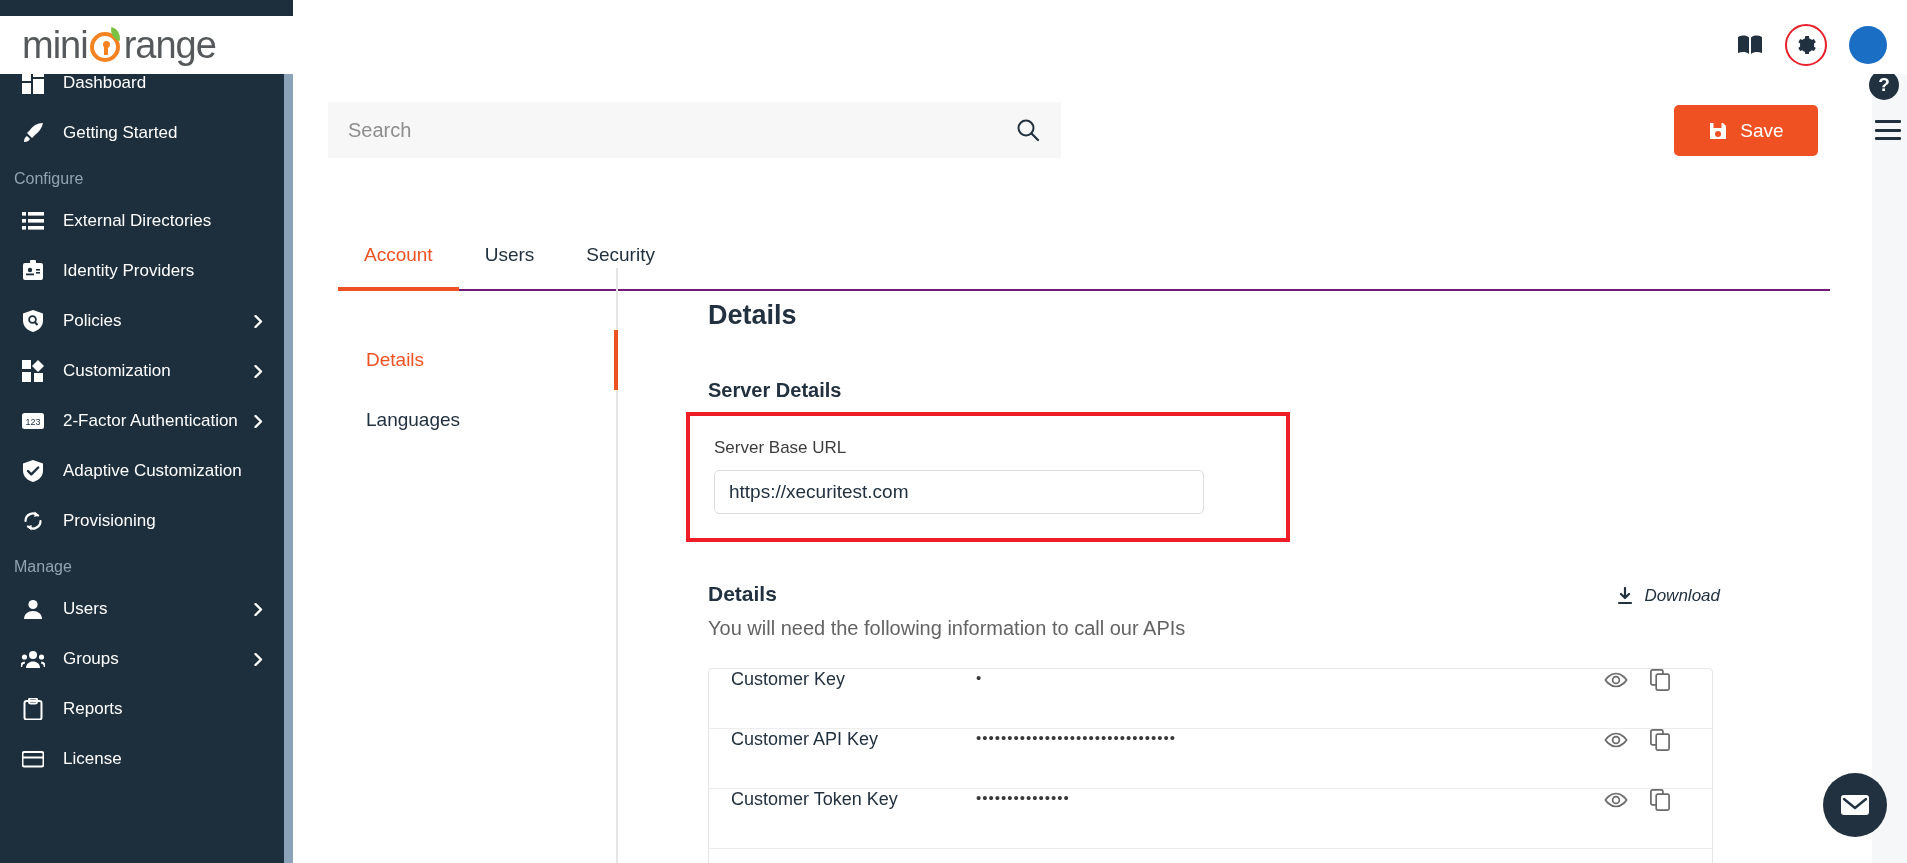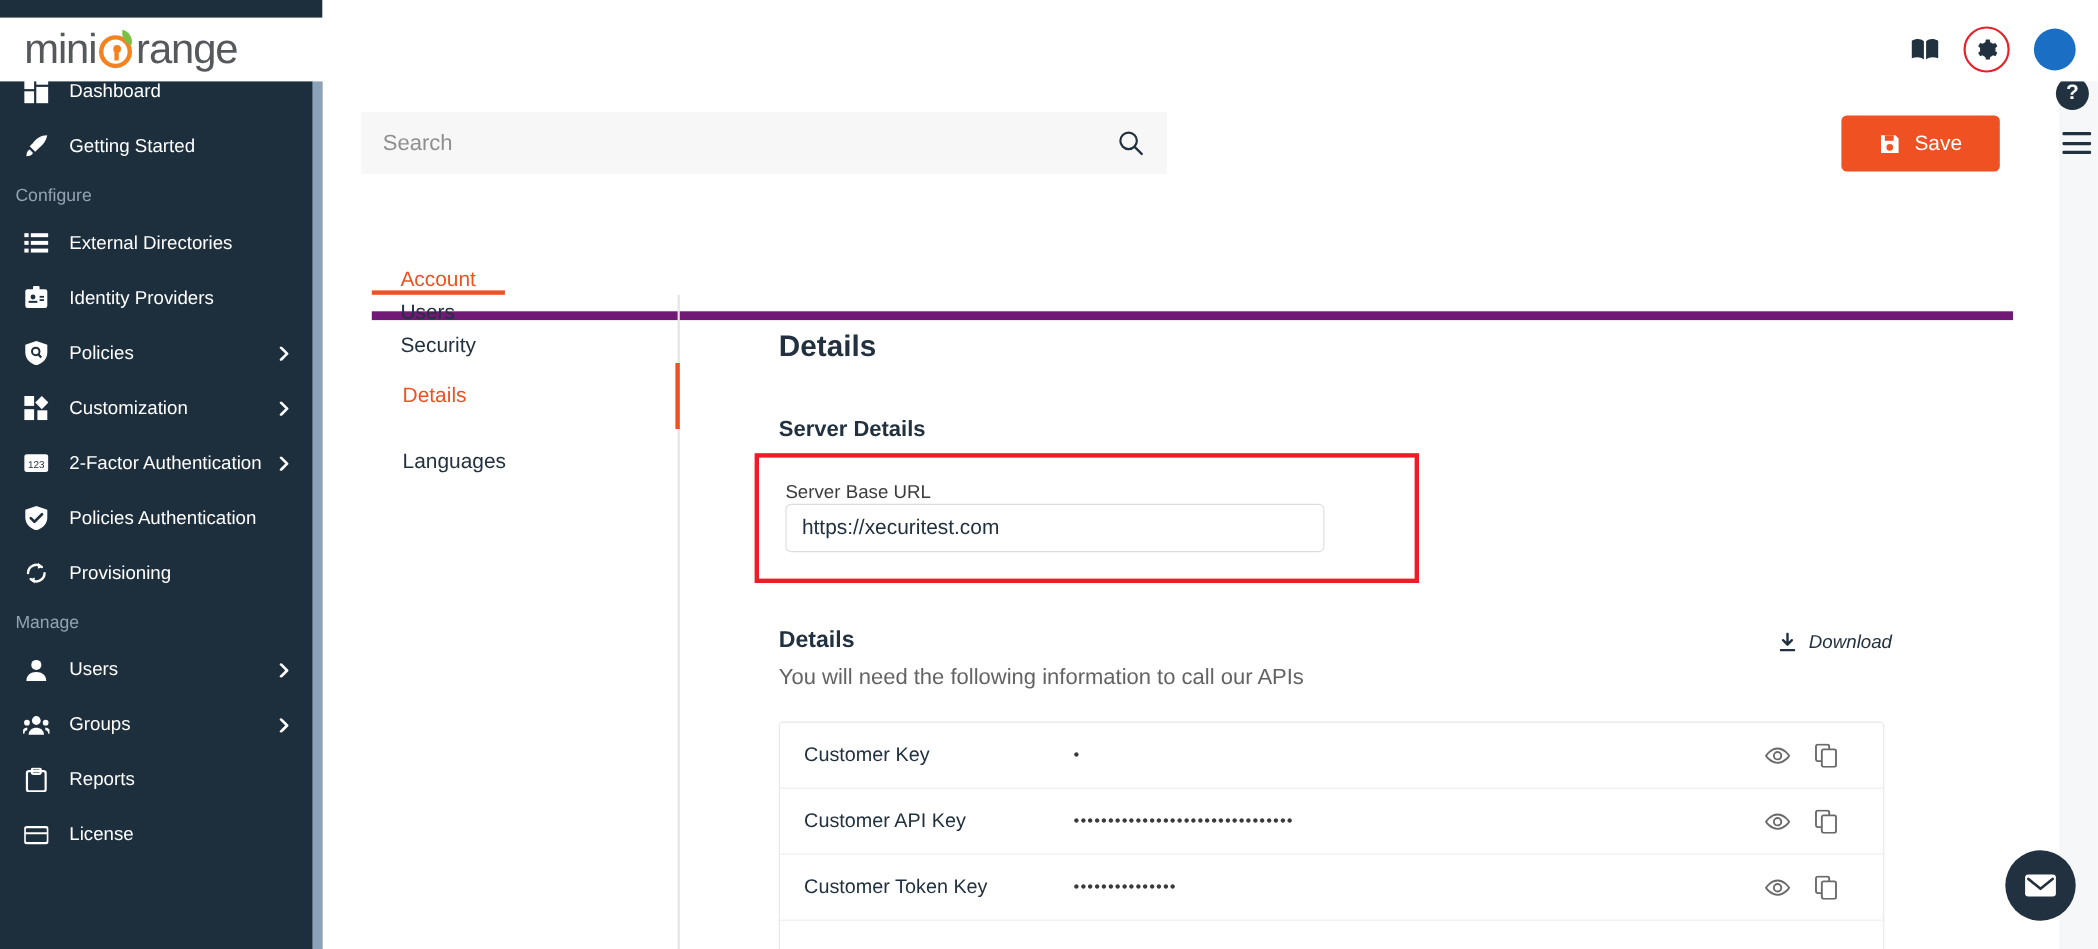"Account" .tabs { border-bottom: 8px solid #701a75 -> 2px solid #701a75; flex-direction: column -> none }
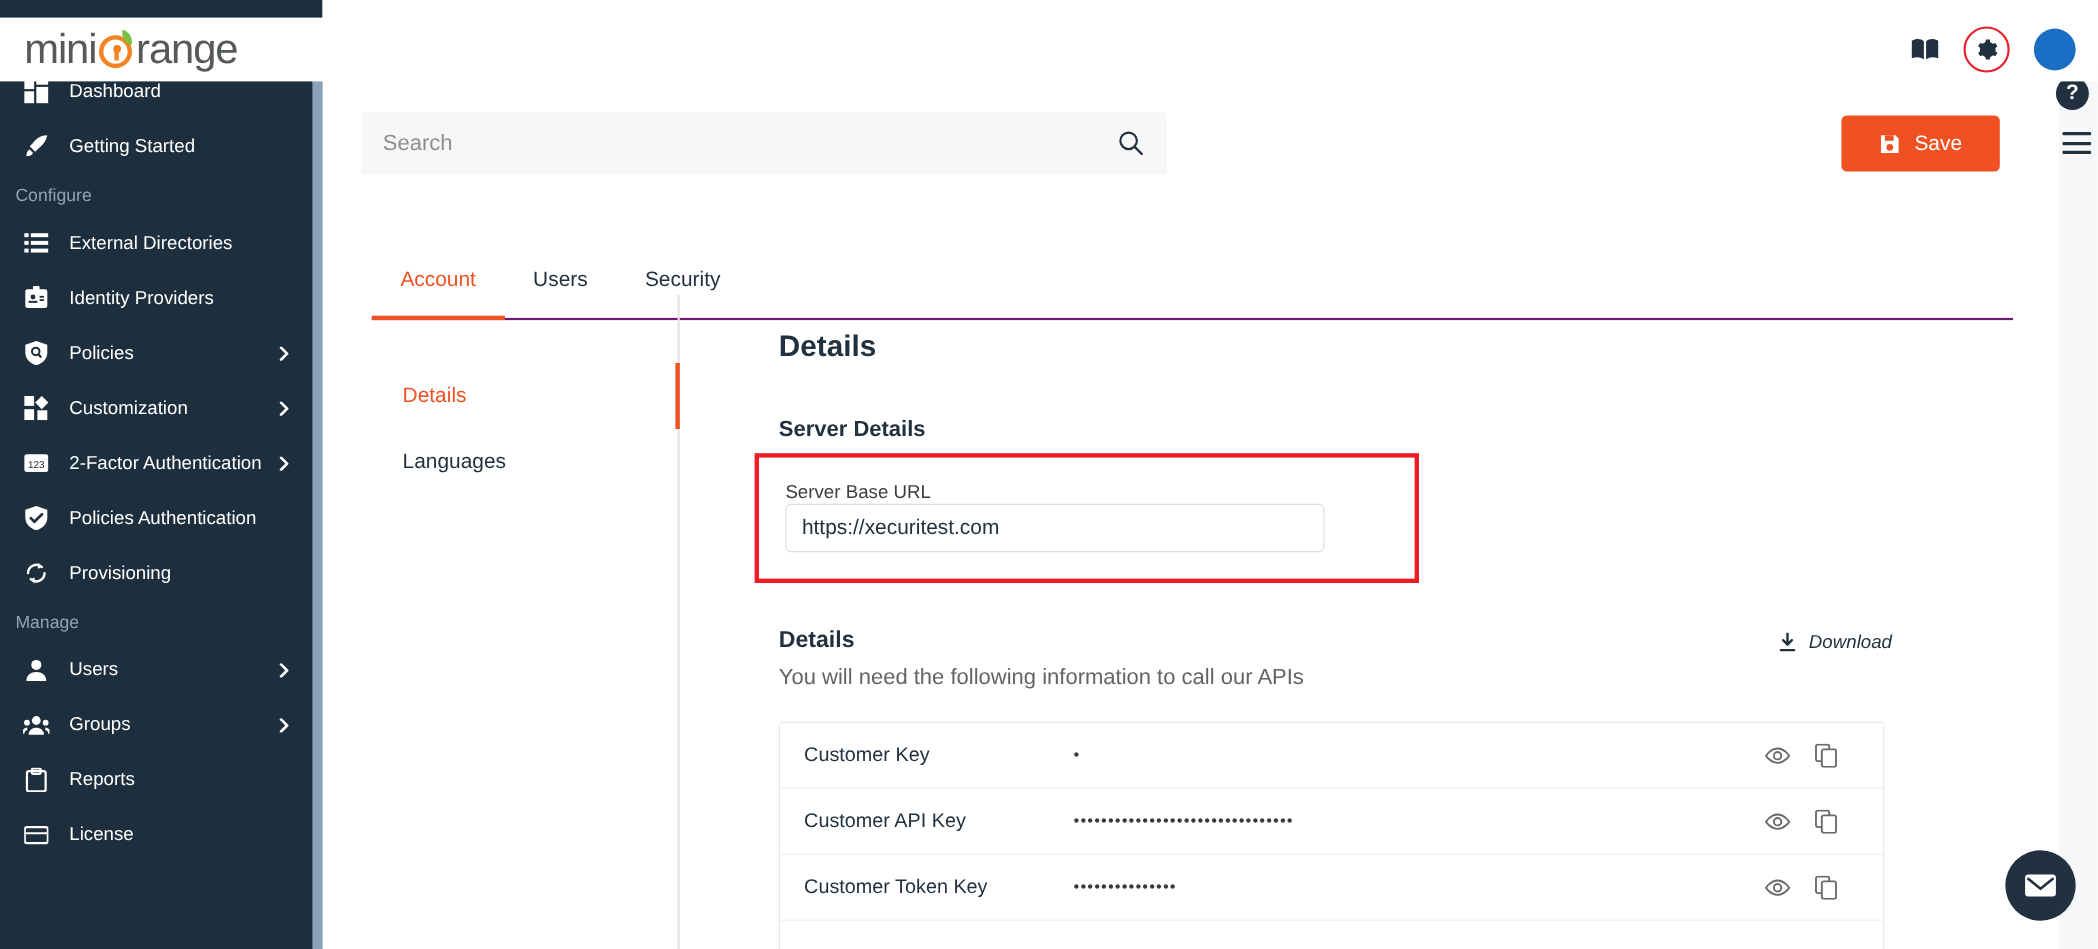"Server Base URL" .field-label { margin-bottom: 0 -> 12px }
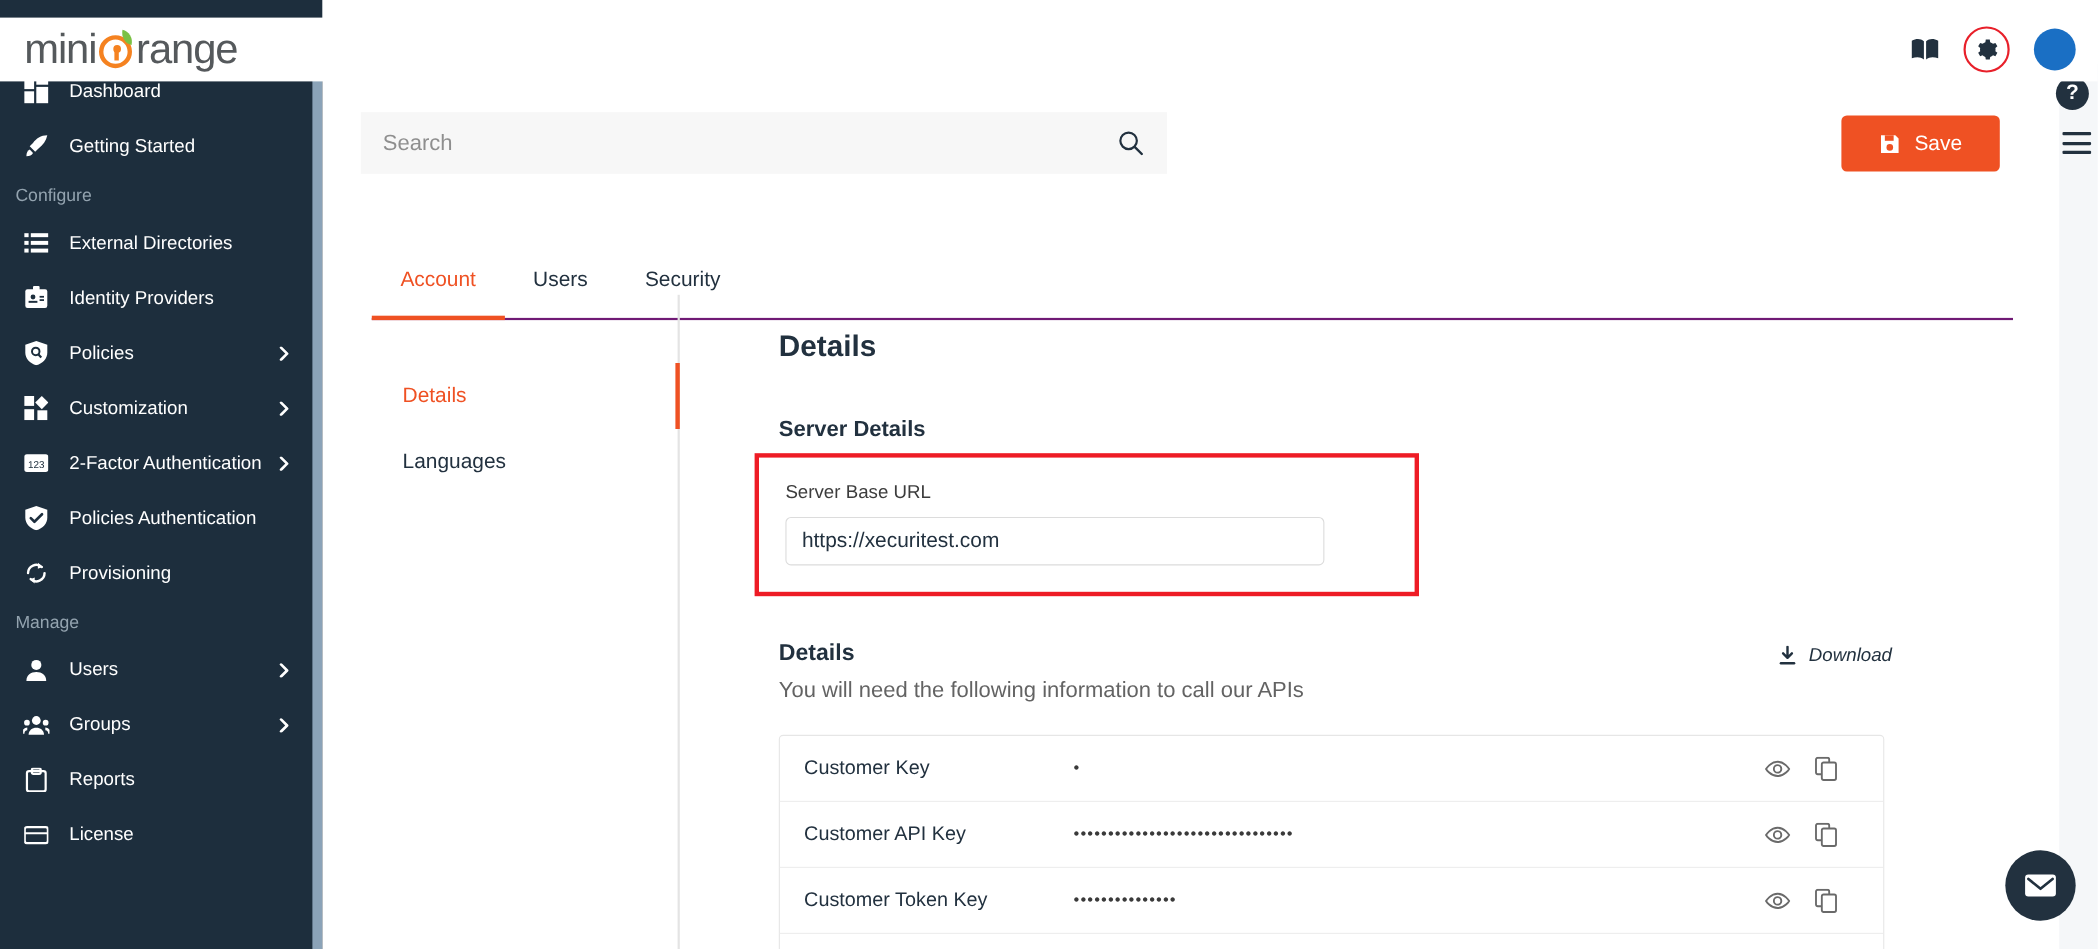"Policies Authentication" span.side-label { text: Policies Authentication -> Adaptive Customization }
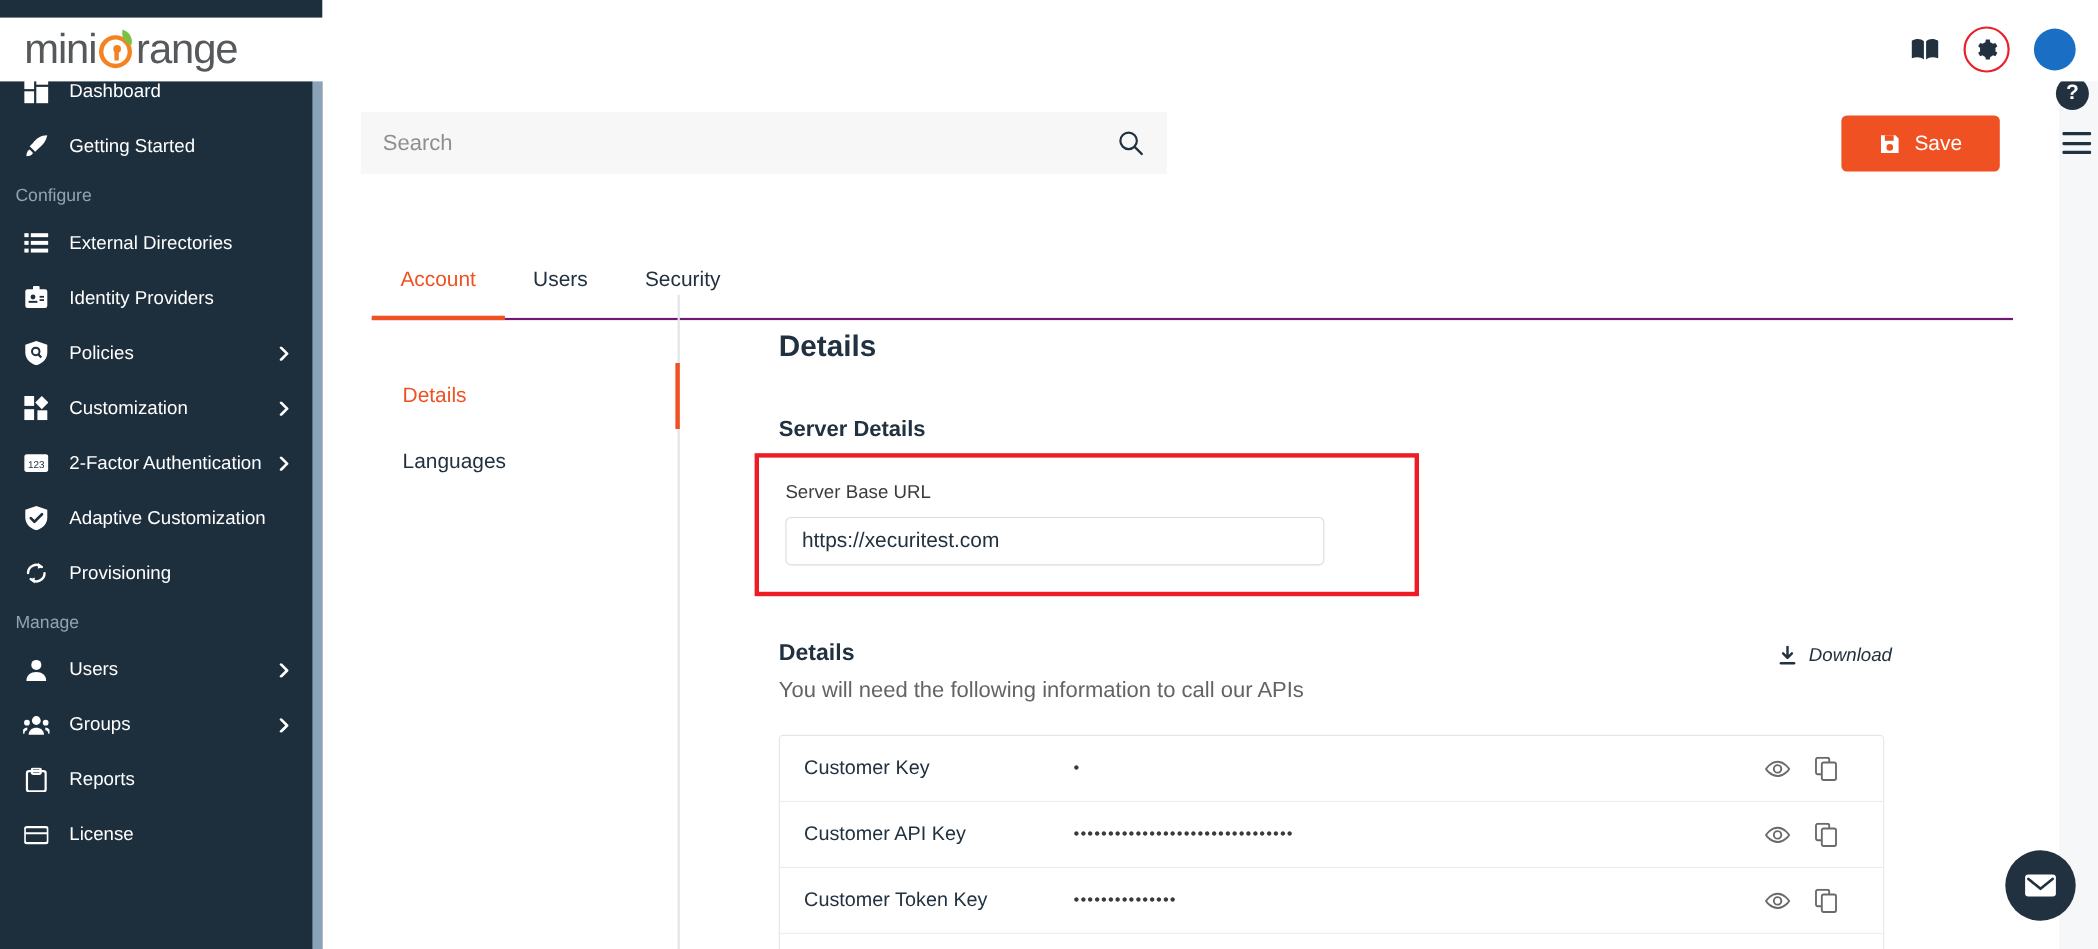"Customer Key" .api-row { align-items: center -> flex-start }
